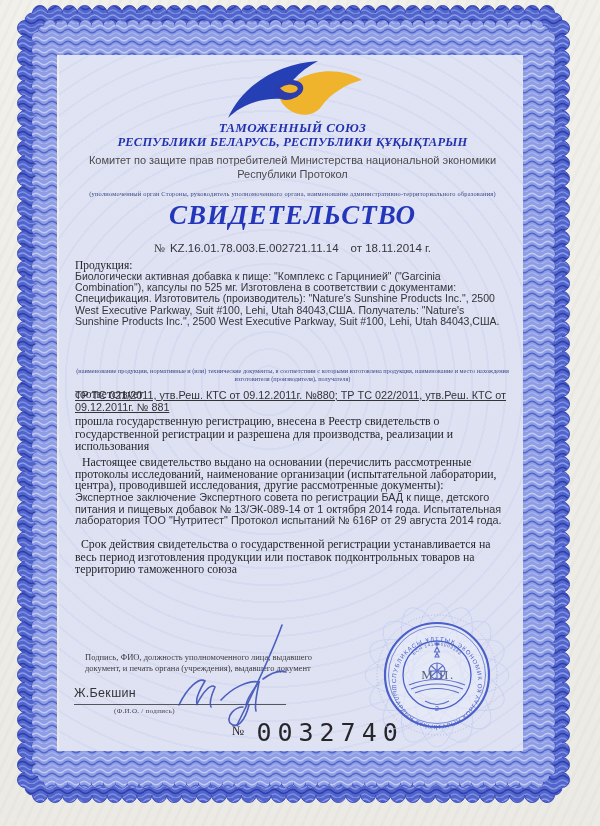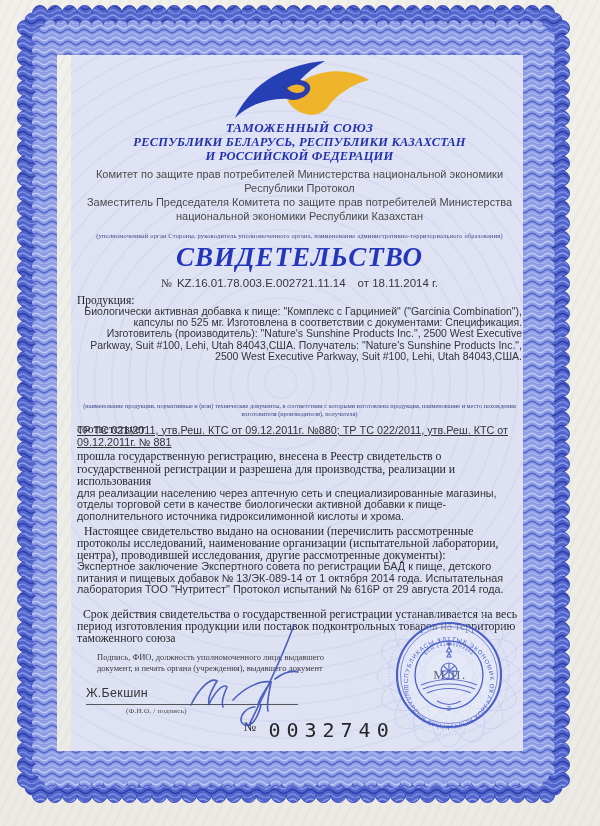"ТАМОЖЕННЫЙ СОЮЗ" .content { left: 71px -> 59px; padding: 2px 15px 0 6px -> 2px 15px 0 16px }
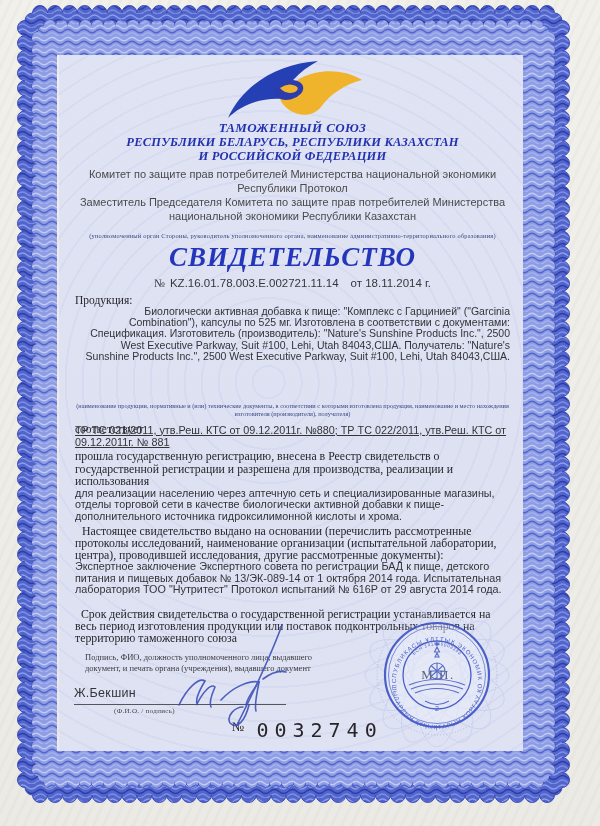"РЕСПУБЛИКИ БЕЛАРУСЬ, РЕСПУБЛИКИ" div.union2 { text: КАЗАХСТАН -> ҚҰҚЫҚТАРЫН }
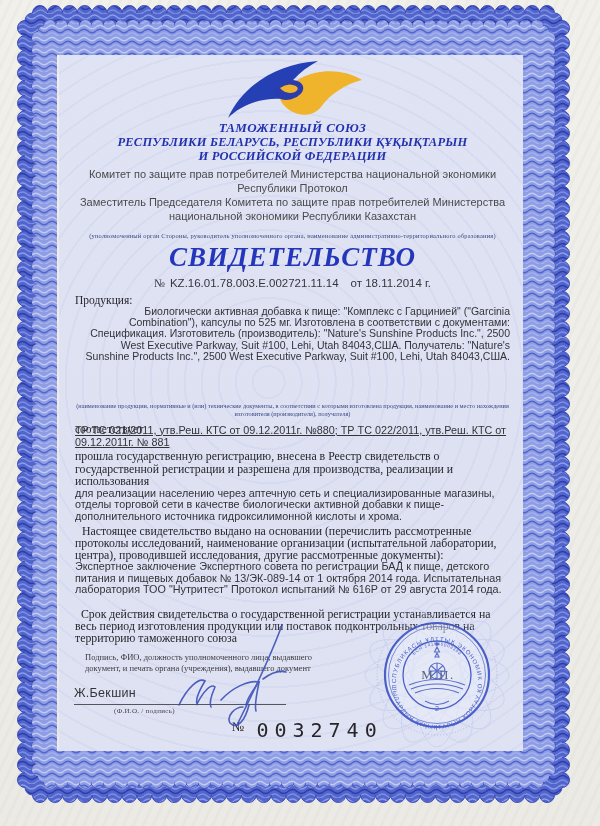"И РОССИЙСКОЙ ФЕДЕРАЦИИ" div.union2 { html: <div>И РОССИЙСКОЙ ФЕДЕРАЦИИ</div> -> none }
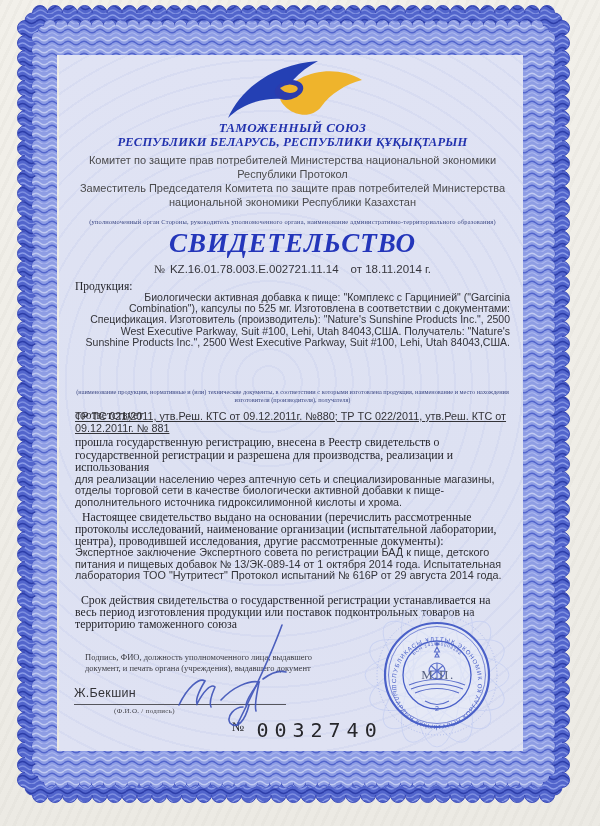"Заместитель Председателя Комитета по" div.authority { html: <div>Заместитель Председателя Комитета по защите прав потребителей Министерства национальной экономики Республики Казахстан</div> -> none }
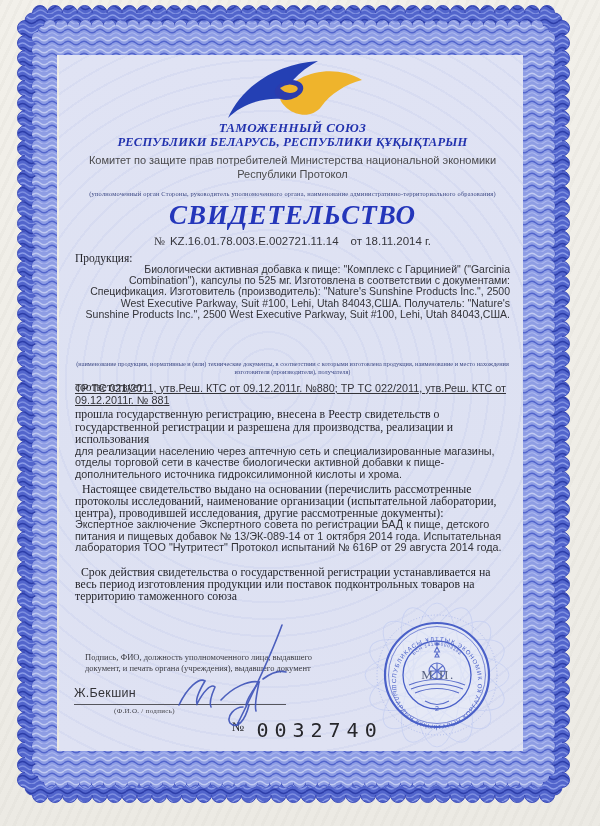"№ KZ.16.01.78.003.Е.002721.11.14 от" .numline { margin-top: 7px -> 14px }
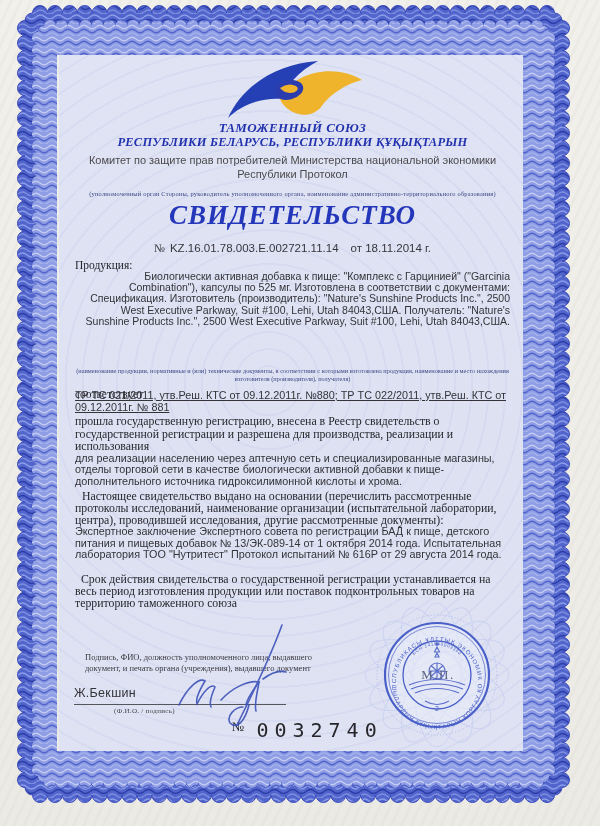"Биологически активная добавка к пище:" .prod-text { text-align: right -> none }
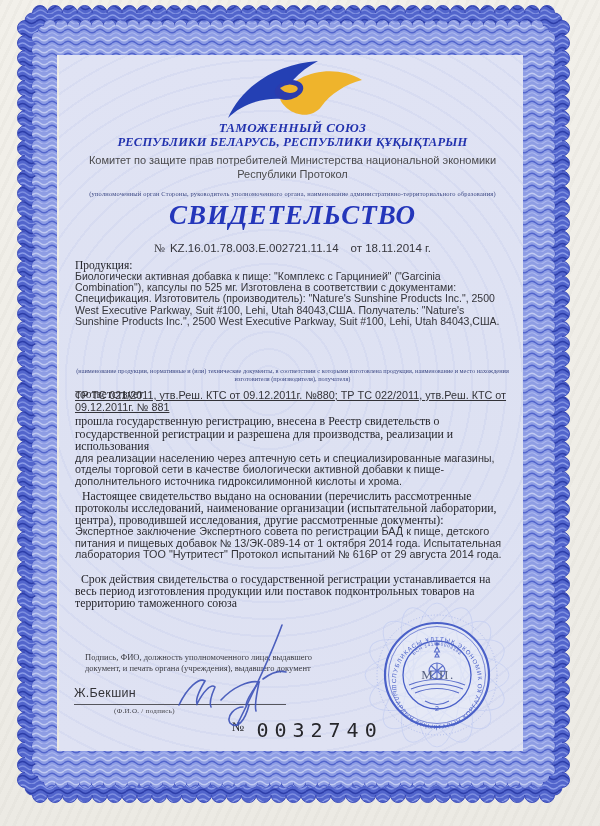"для реализации населению через аптечную" div.reg-typed { html: <div>для реализации населению через аптечную сеть и специализированные магазины, отделы торговой сети в качестве биологически активной добавки к пище-дополнительного источника гидроксилимонной кислоты и хрома.</div> -> none }
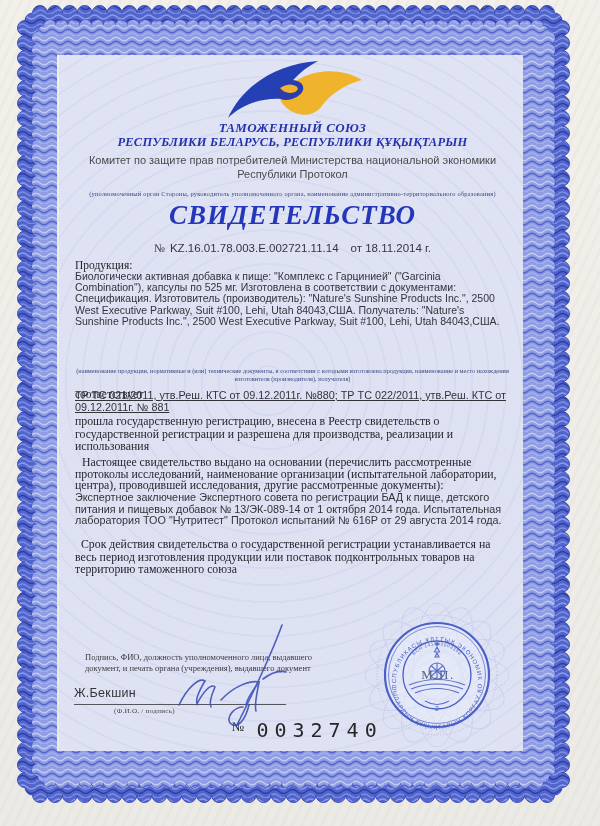"0032740" .serial .digits { font-size: 20px -> 25px }
